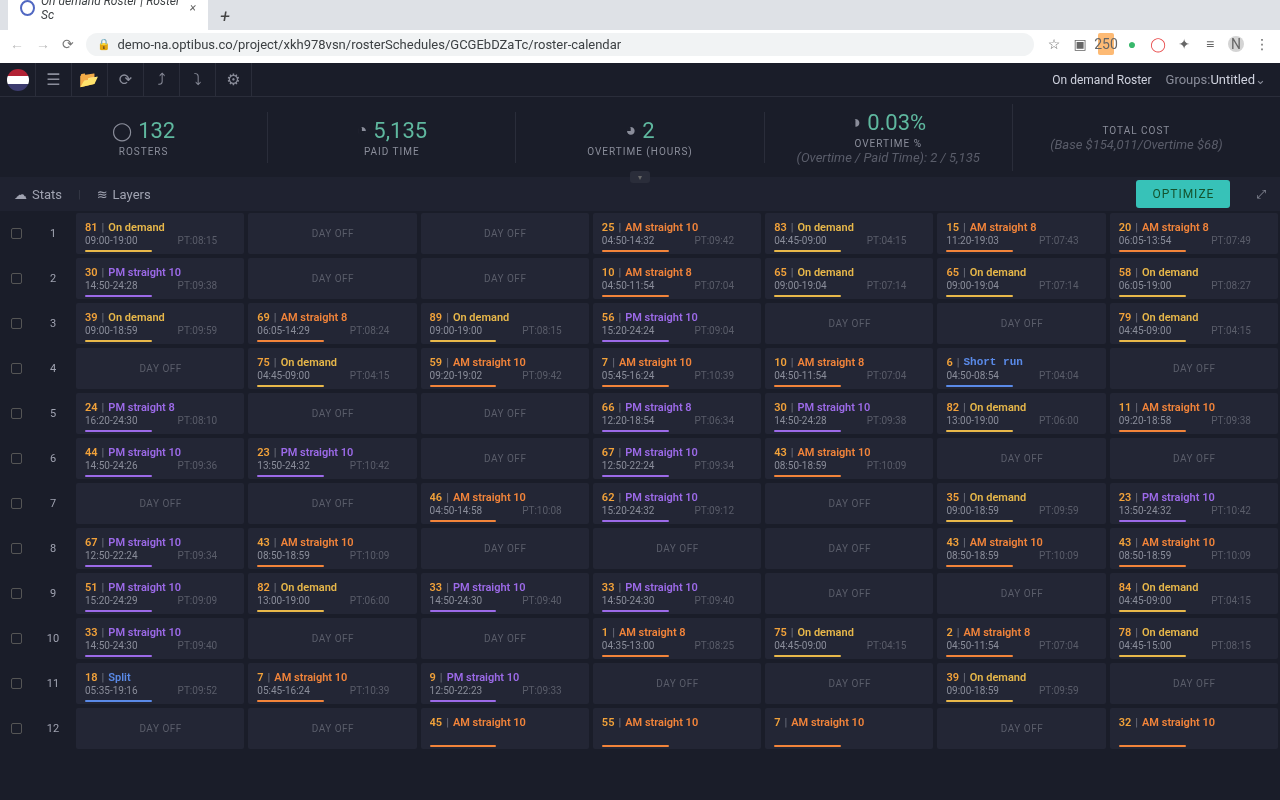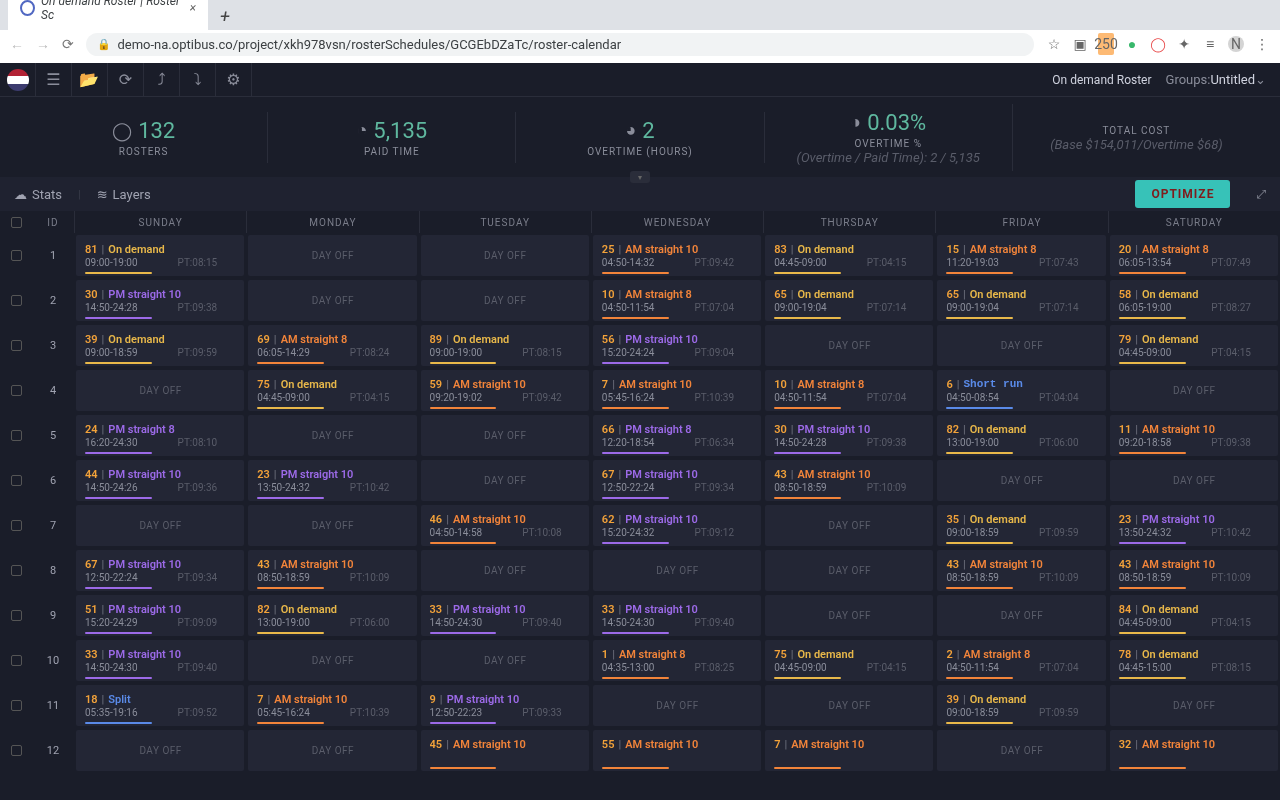"OPTIMIZE" .optimize-btn { color: #7f1d1d -> #14532d; font-weight: 700 -> 400 }
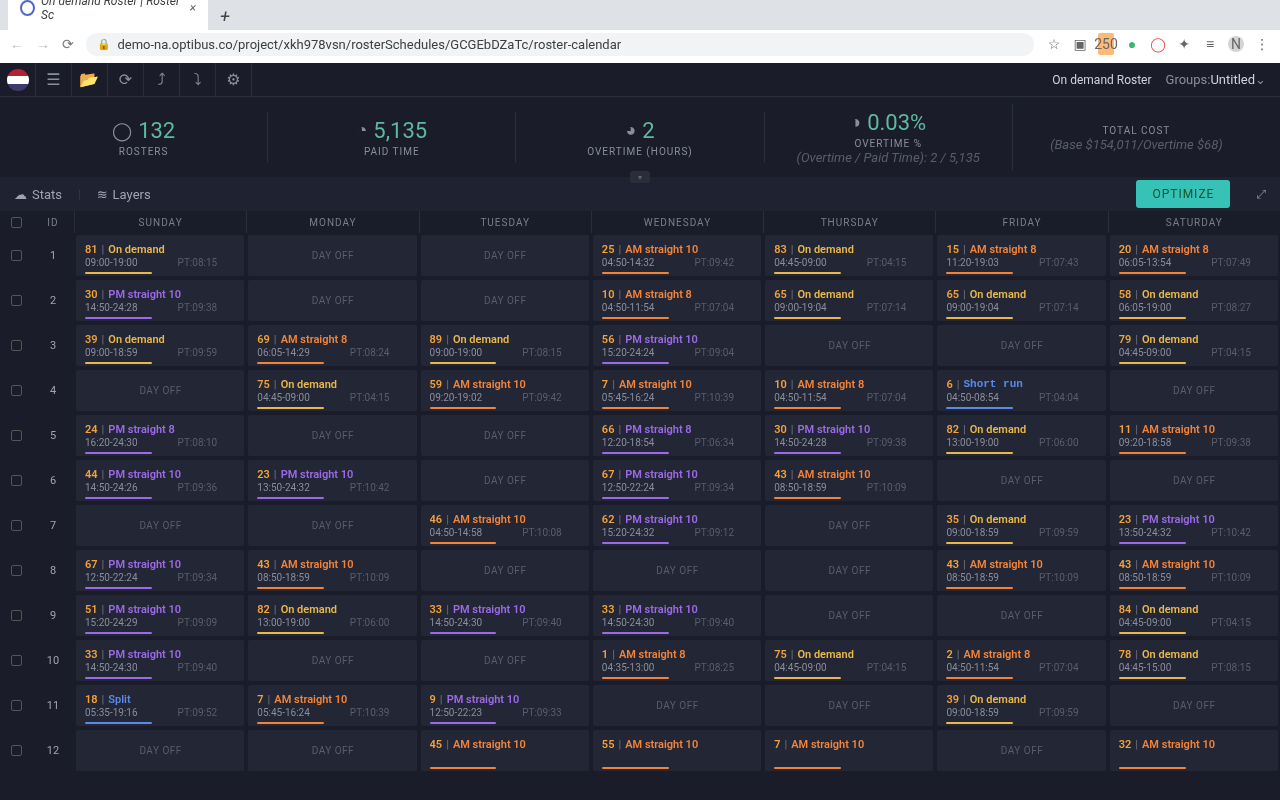"ID" div.ghdr { html: <div> <div> <input> </div> <div>ID</div> <div>SUNDAY</div> <div>MONDAY</div> <div>TUESDAY</div> <div>WEDNESDAY</div> <div>THURSDAY</div> <div>FRIDAY</div> <div>SATURDAY</div> </div> -> none }
